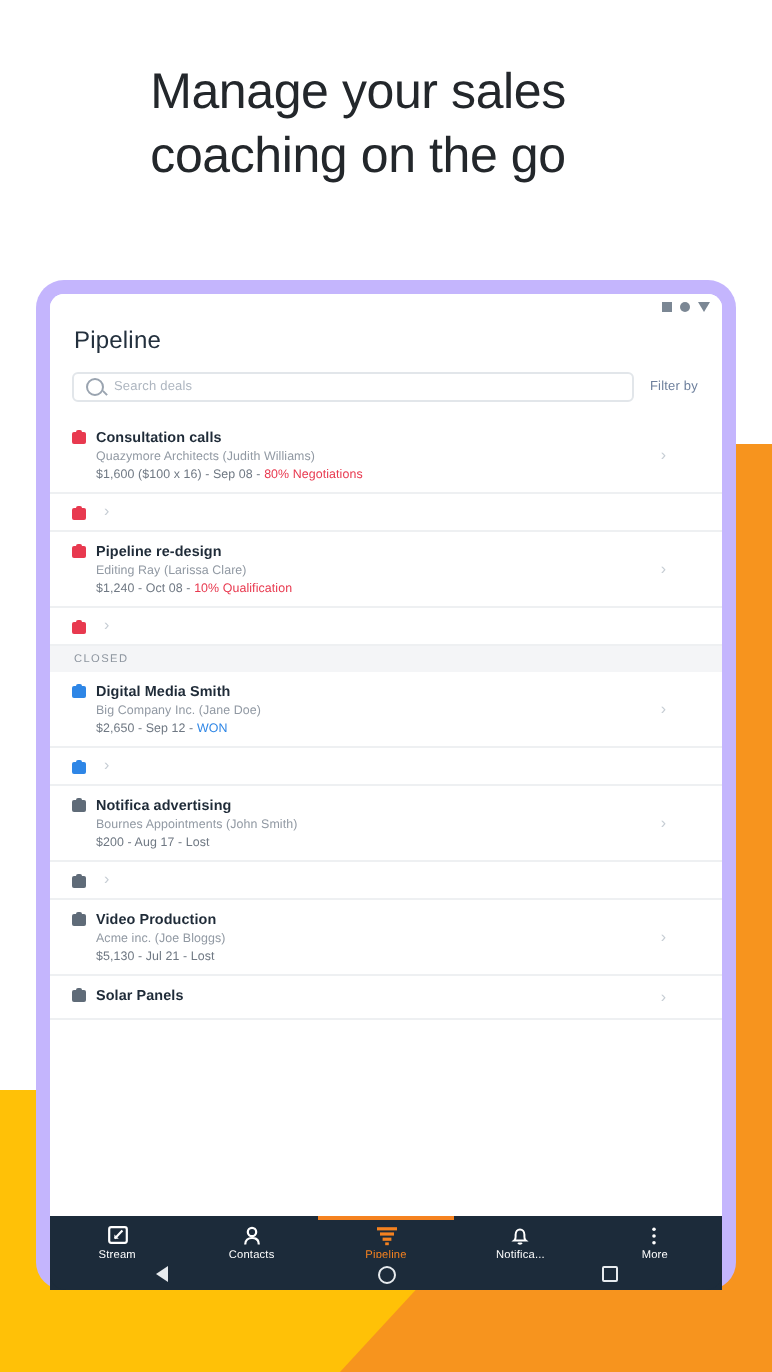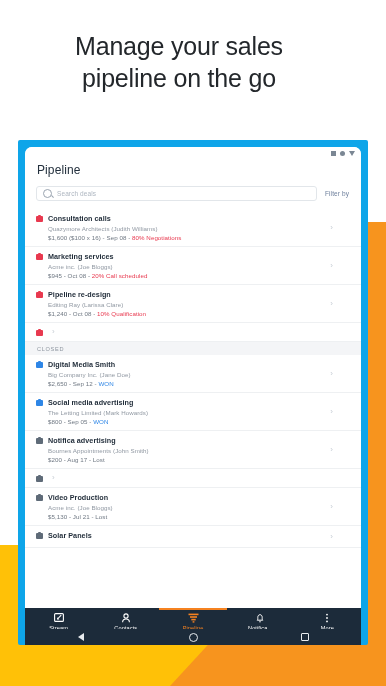"pipeline on the go" span.l2 { text: pipeline -> coaching }
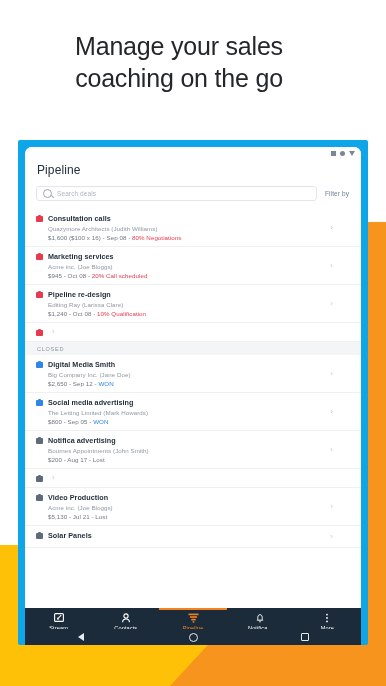"Pipeline" .device { background: #0ea5e9 -> #c4b5fd; border-radius: 2px -> 14px }
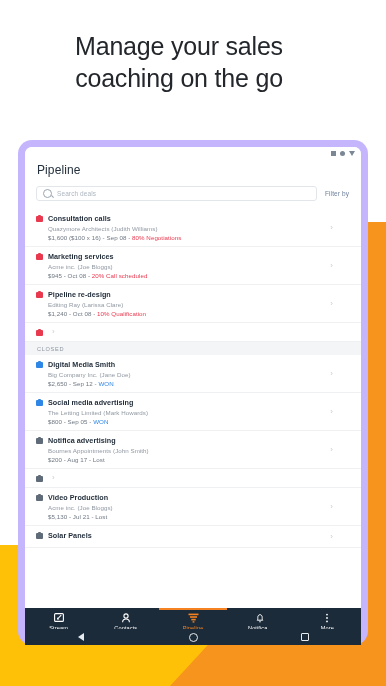"Marketing services" div.deal-body { html: <div> <div>Marketing services</div> <div>Acme inc. (Joe Bloggs)</div> <div><span>$945 - Oct 08 - </span><span>20% Call scheduled</span></div> </div> -> none }
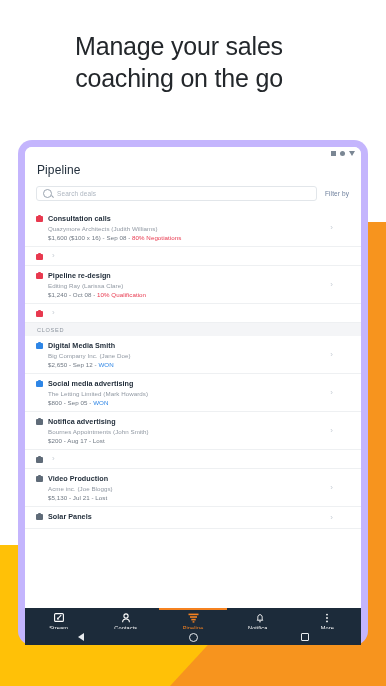"Social media advertising" div.deal-body { html: <div> <div>Social media advertising</div> <div>The Letting Limited (Mark Howards)</div> <div><span>$800 - Sep 05 - </span><span>WON</span></div> </div> -> none }
